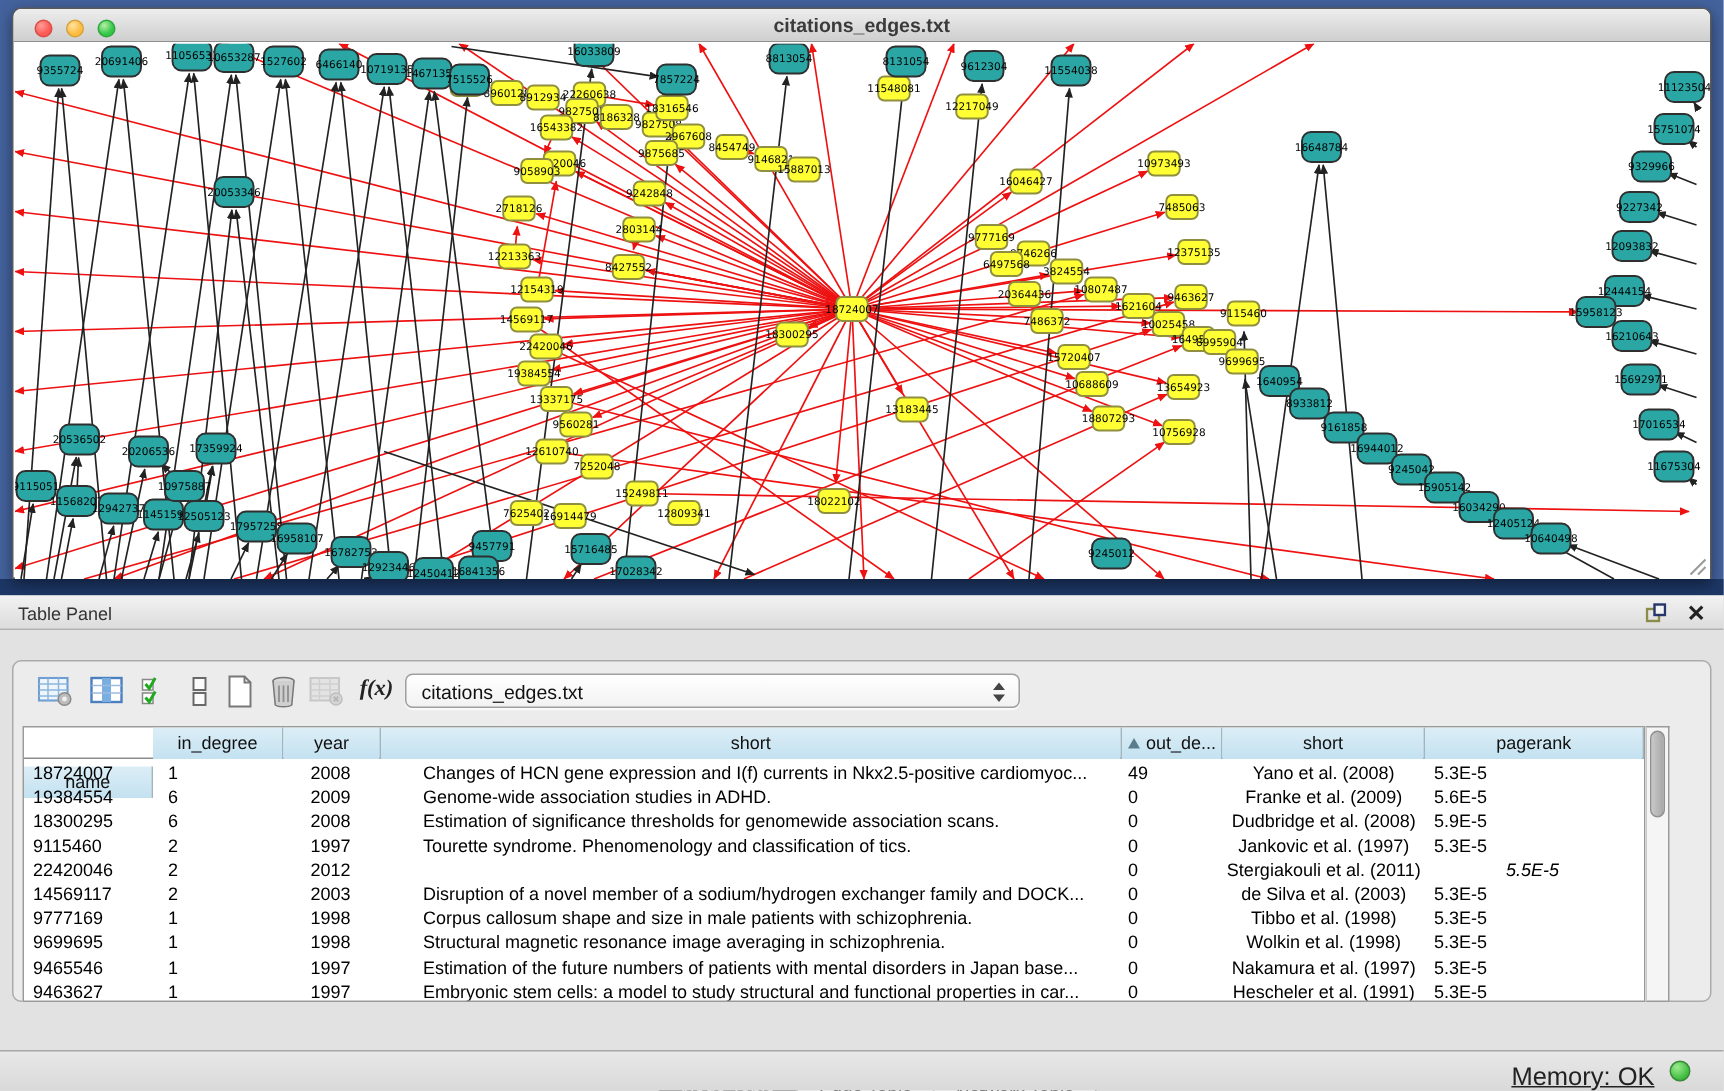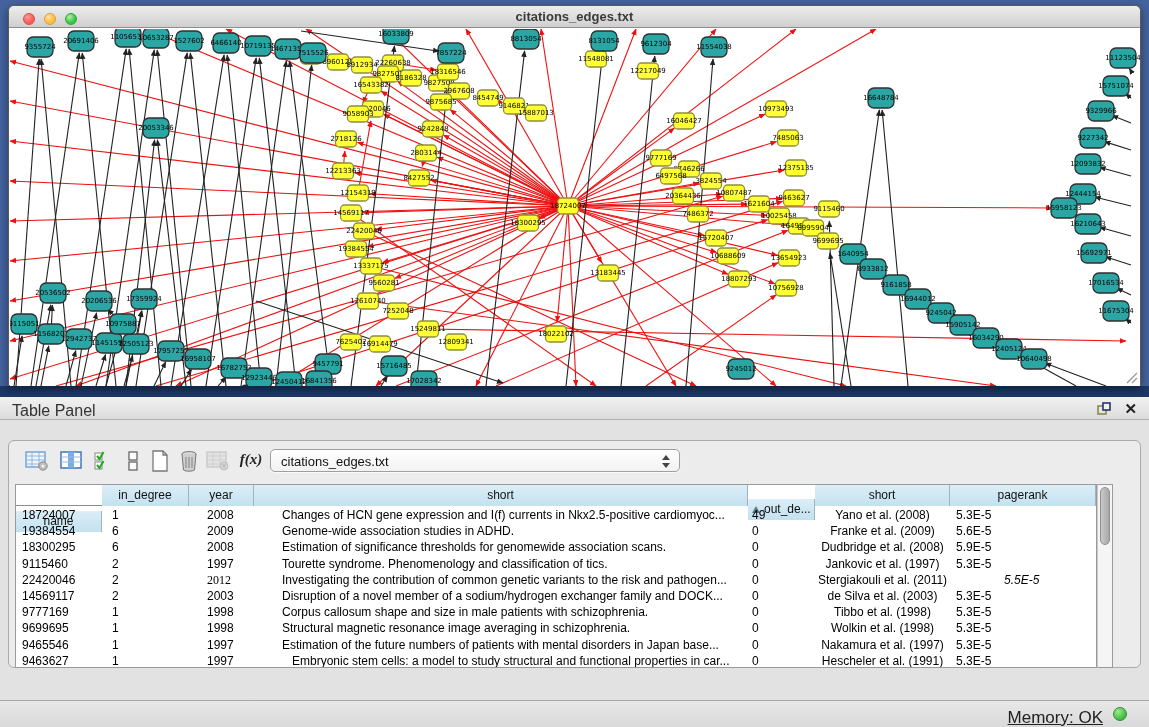"Table Panel" #panel-header .ptitle { font-size: 16px -> 12px }
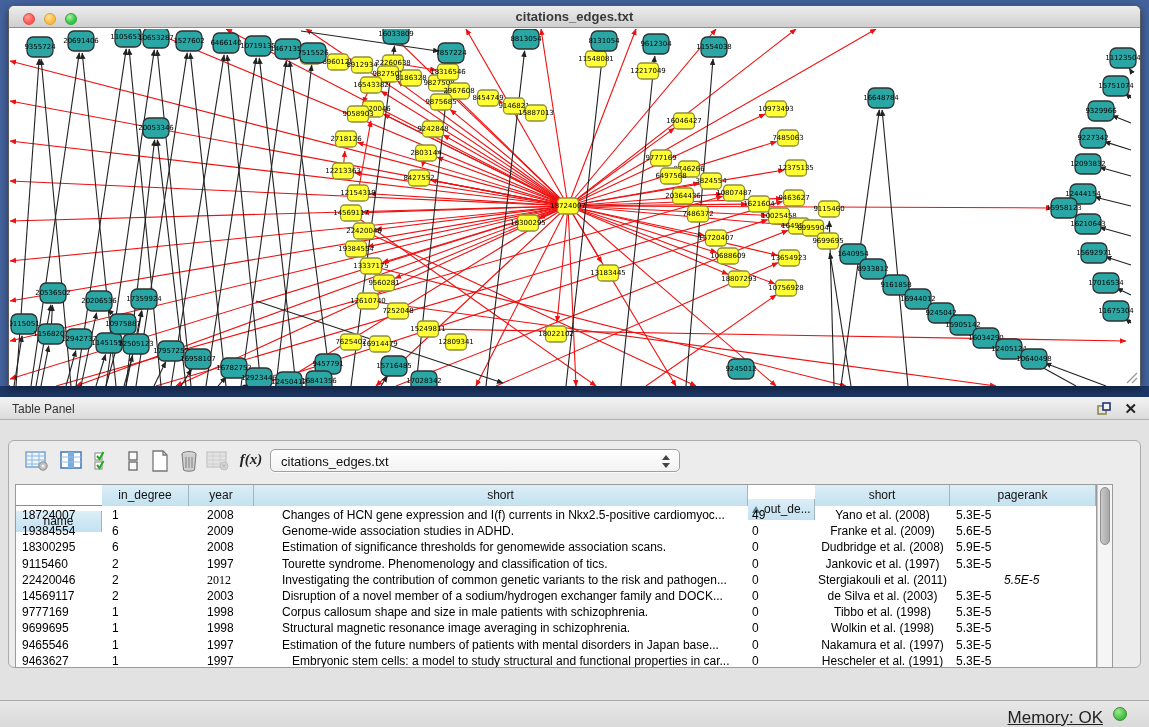"out_de..." div.th { margin-top: 14px -> none }
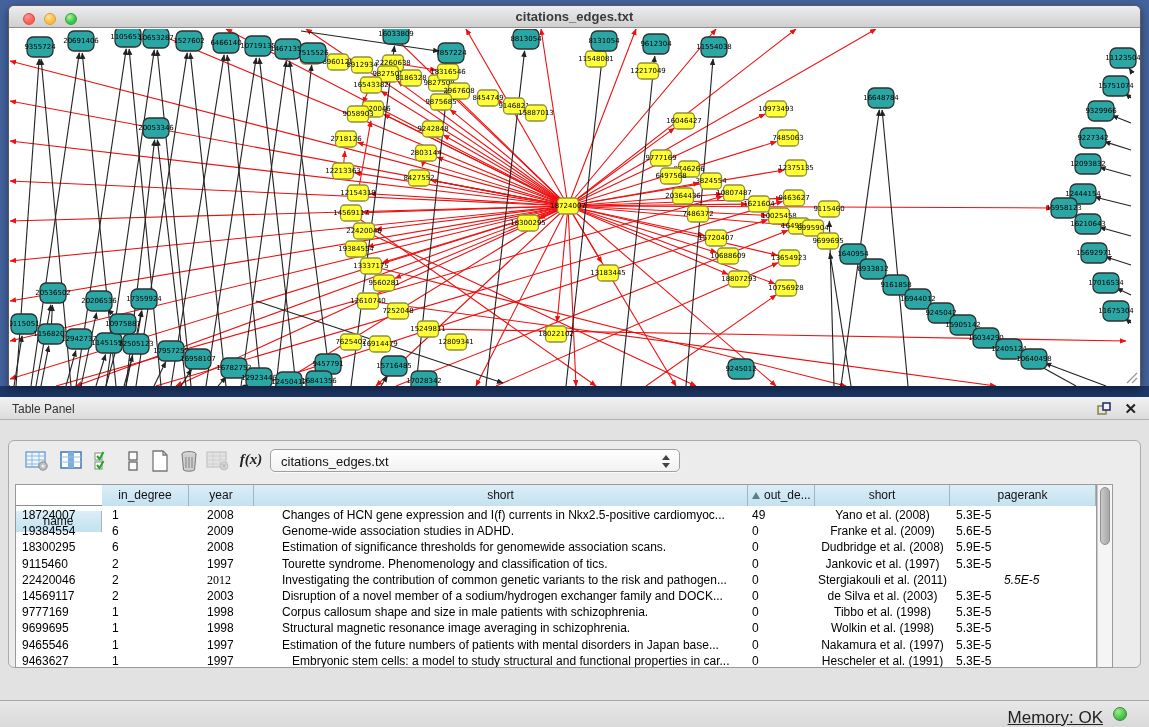"2012" div.td { font-family: Liberation Serif, serif -> none }
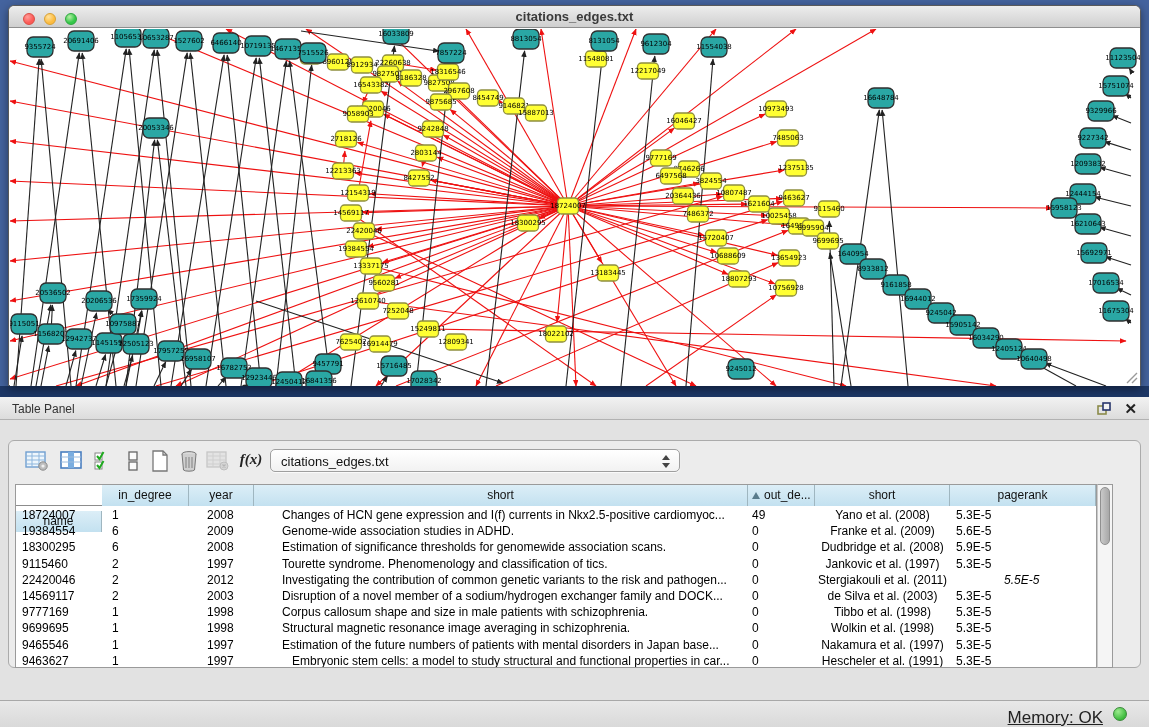"Investigating the contribution of common" div.td { html: <div>Investigating the contribution of common genetic variants to the risk and pathogen...</div> -> none }
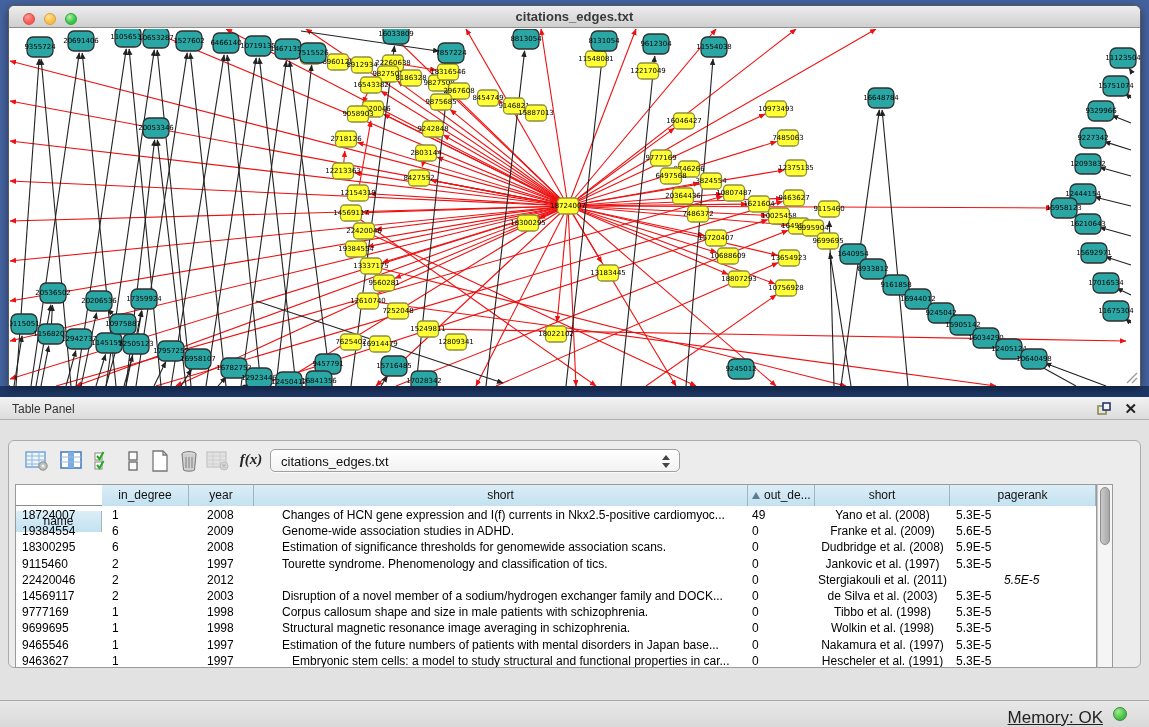"Embryonic stem cells: a model" div.td { left: 276px -> 266px }
